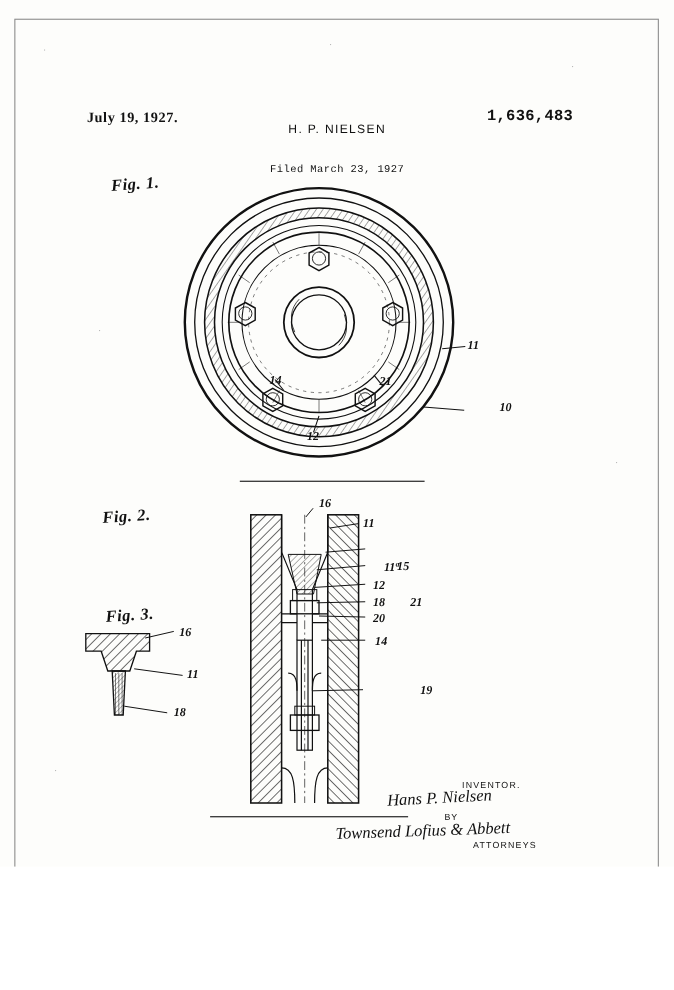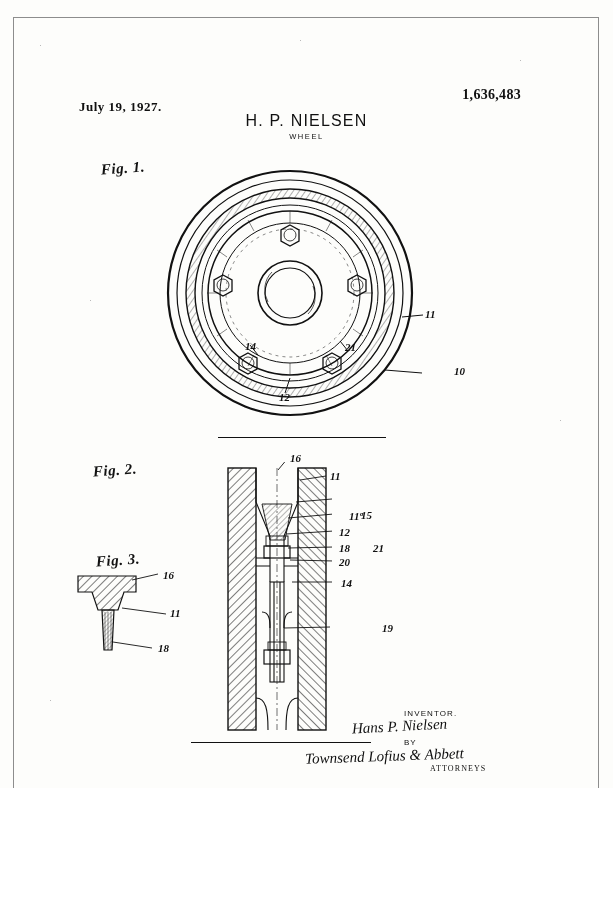"1,636,483" .hdr-patnum { font-family: Liberation Serif, serif -> Liberation Mono, monospace; top: 87px -> 98px }
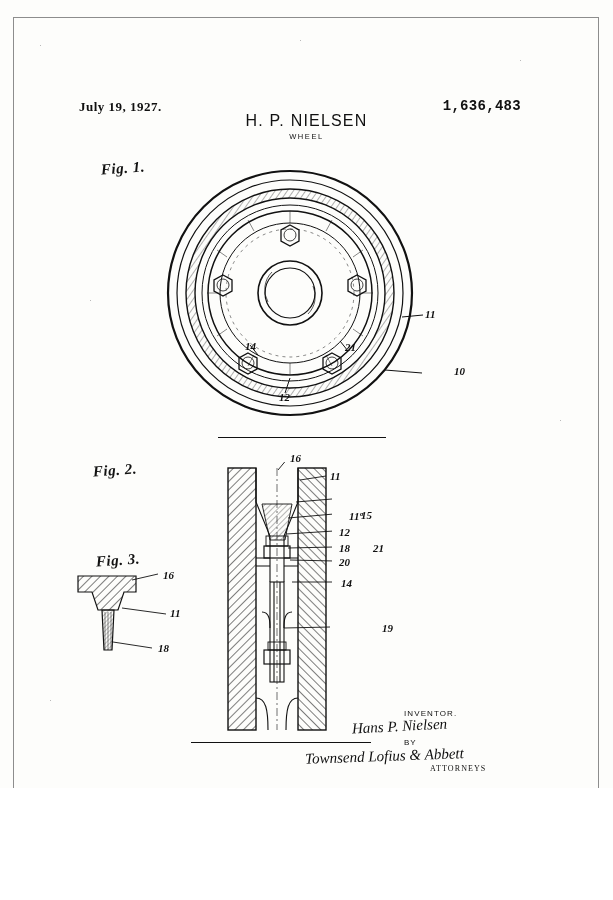"H. P. NIELSEN" .hdr-inventor { font-size: 16px -> 11px }
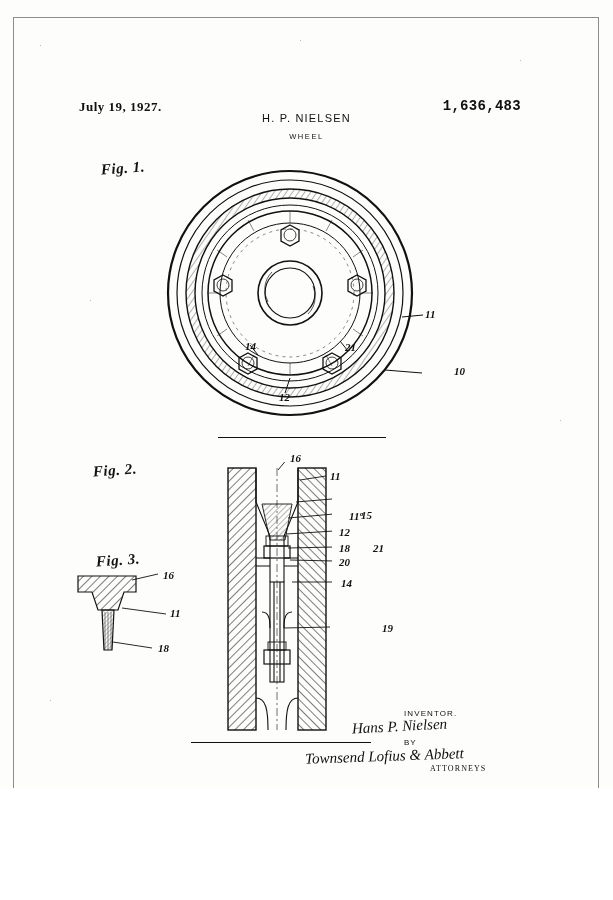"WHEEL" div.hdr-title { html: <div>WHEEL</div> -> none }
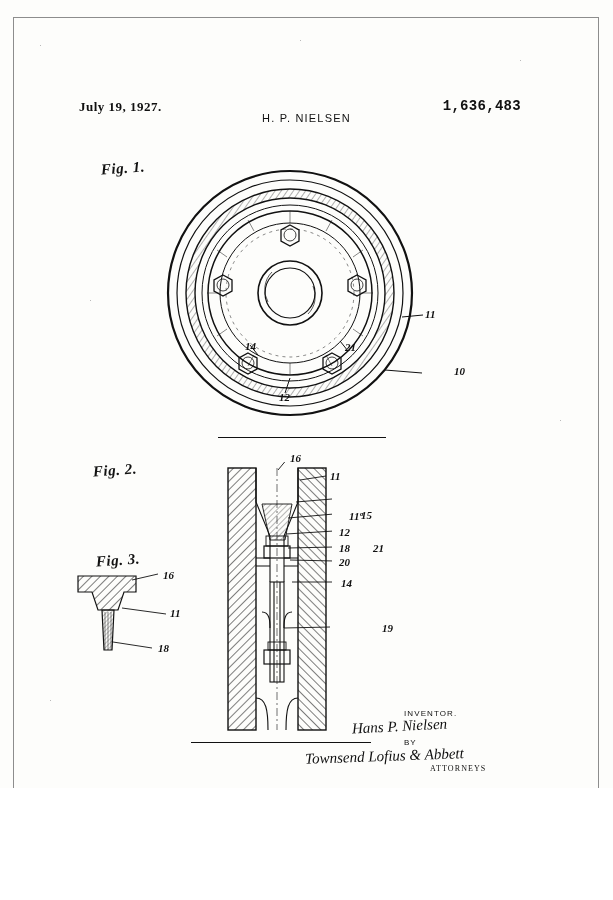"Filed March 23, 1927" div.hdr-filed { html: none -> <div>Filed March 23, 1927</div> }
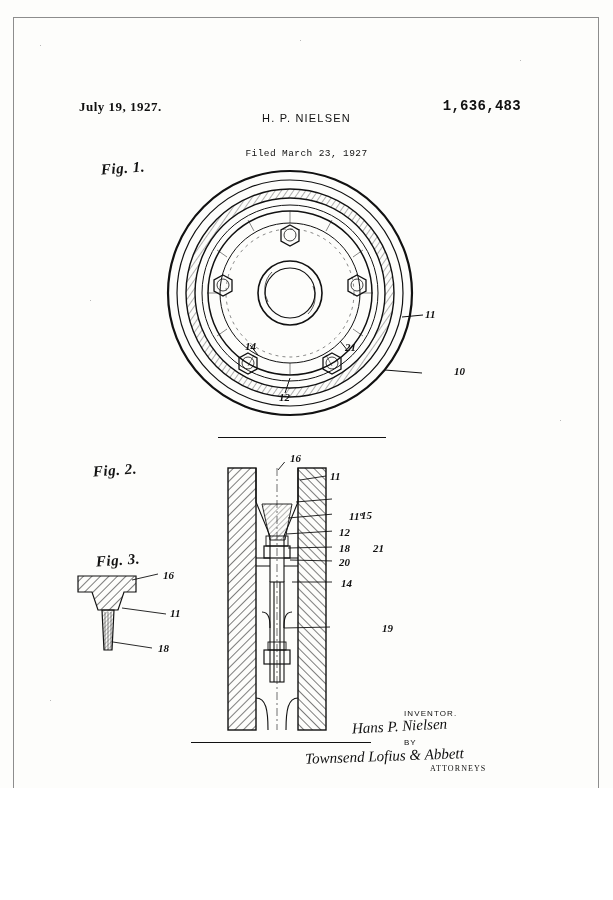"INVENTOR." .sig-inventor-lbl { left: 404px -> 420px }
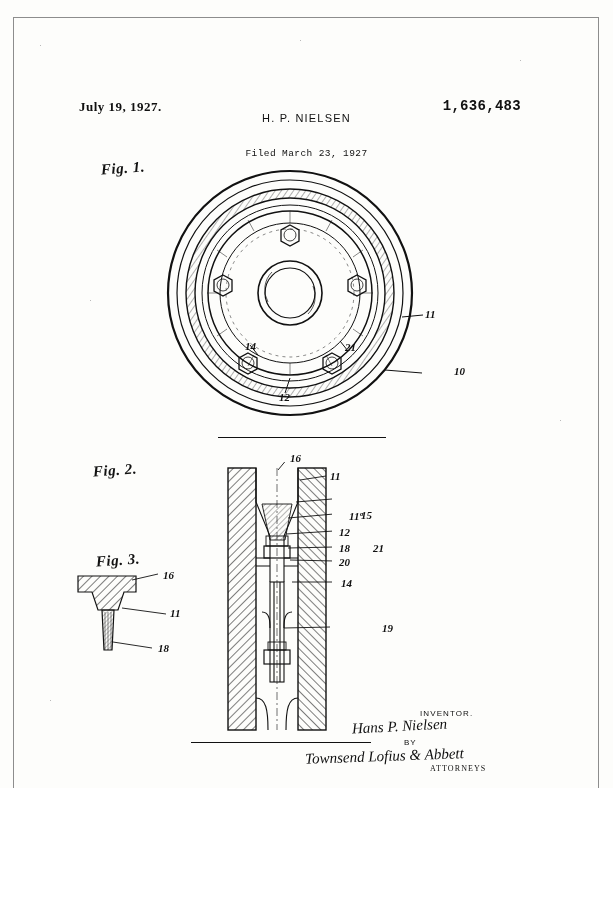"ATTORNEYS" .sig-attorneys-lbl { font-family: Liberation Serif, serif -> Liberation Sans, sans-serif }
